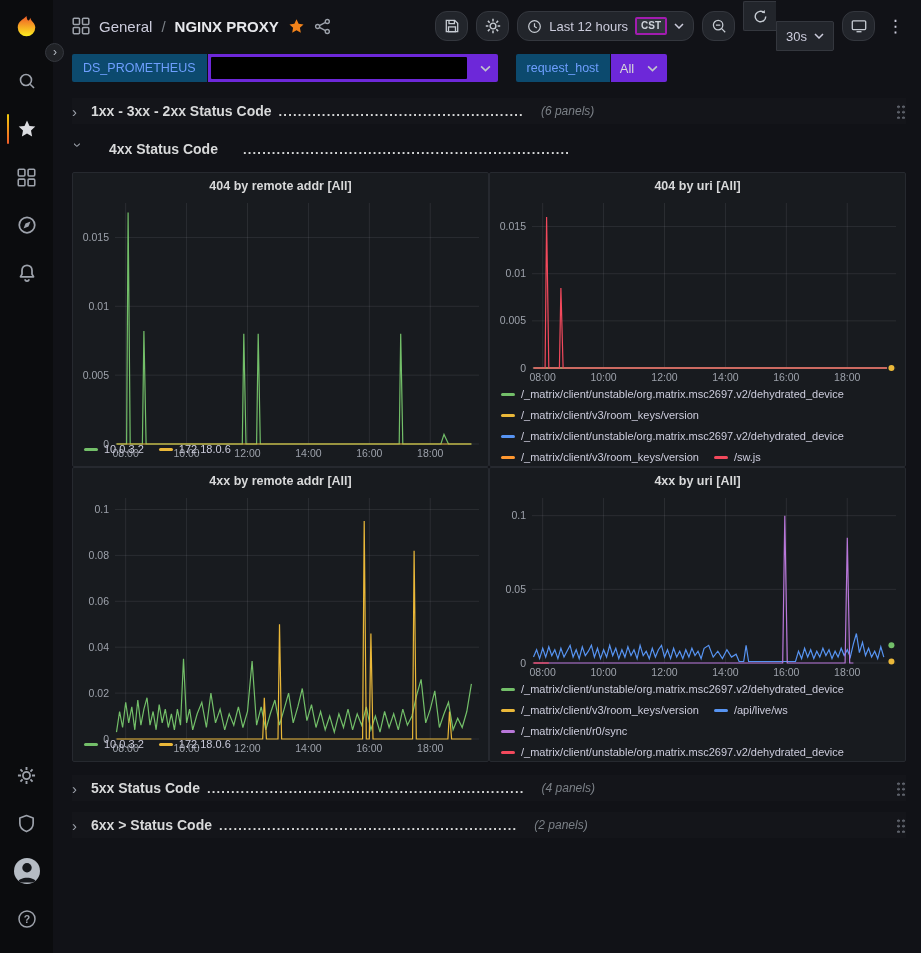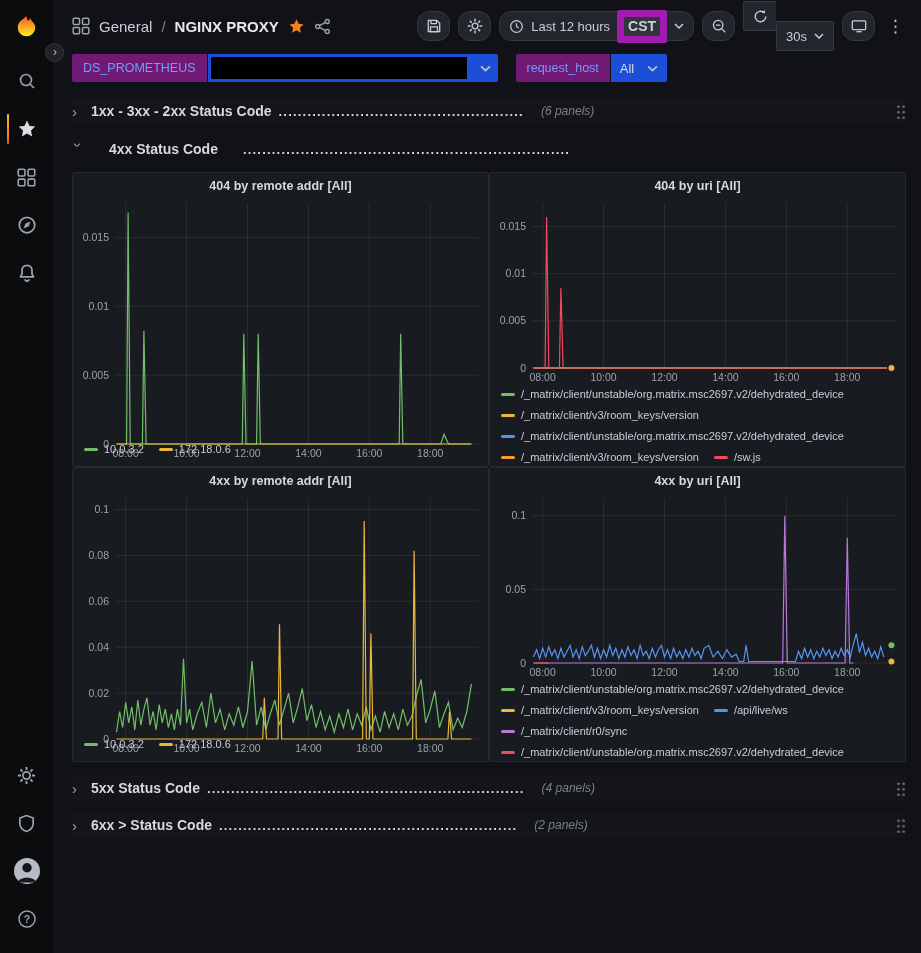"CST" .tz-badge { border: 7px solid #a21caf -> 2px solid #a21caf; font-size: 14px -> 10px }
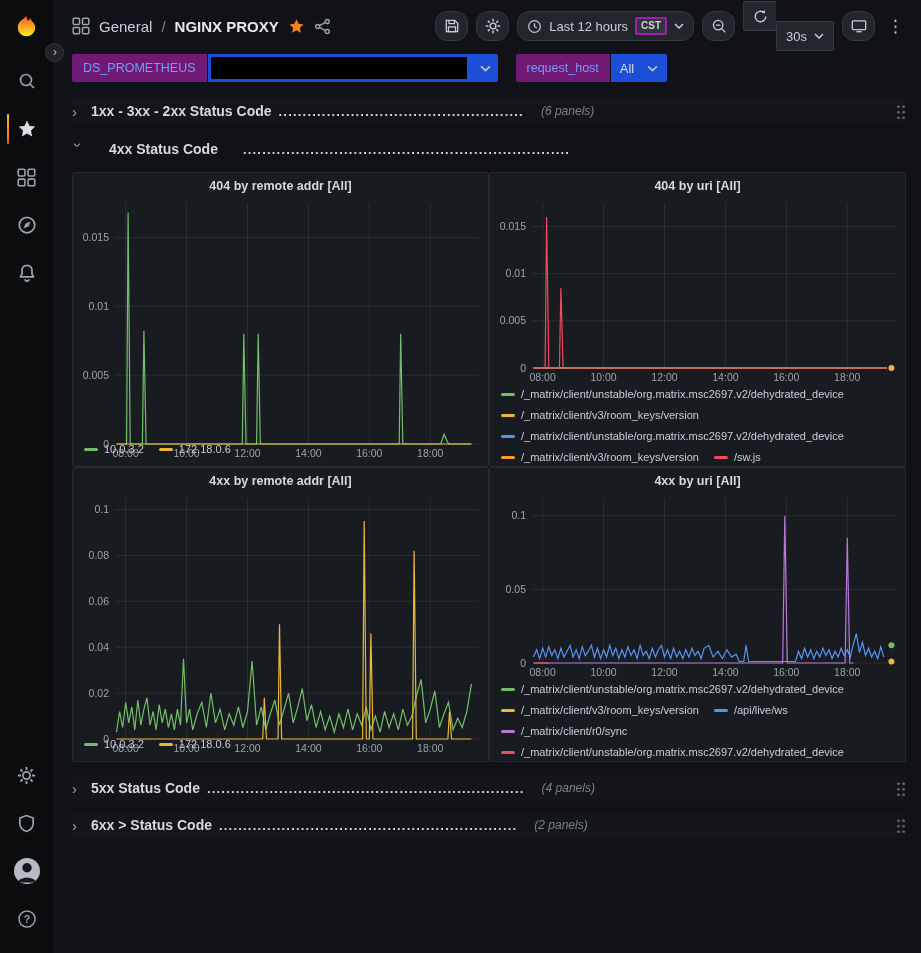"DS_PROMETHEUS" .var-label { background: #701a75 -> #0c4a6e }
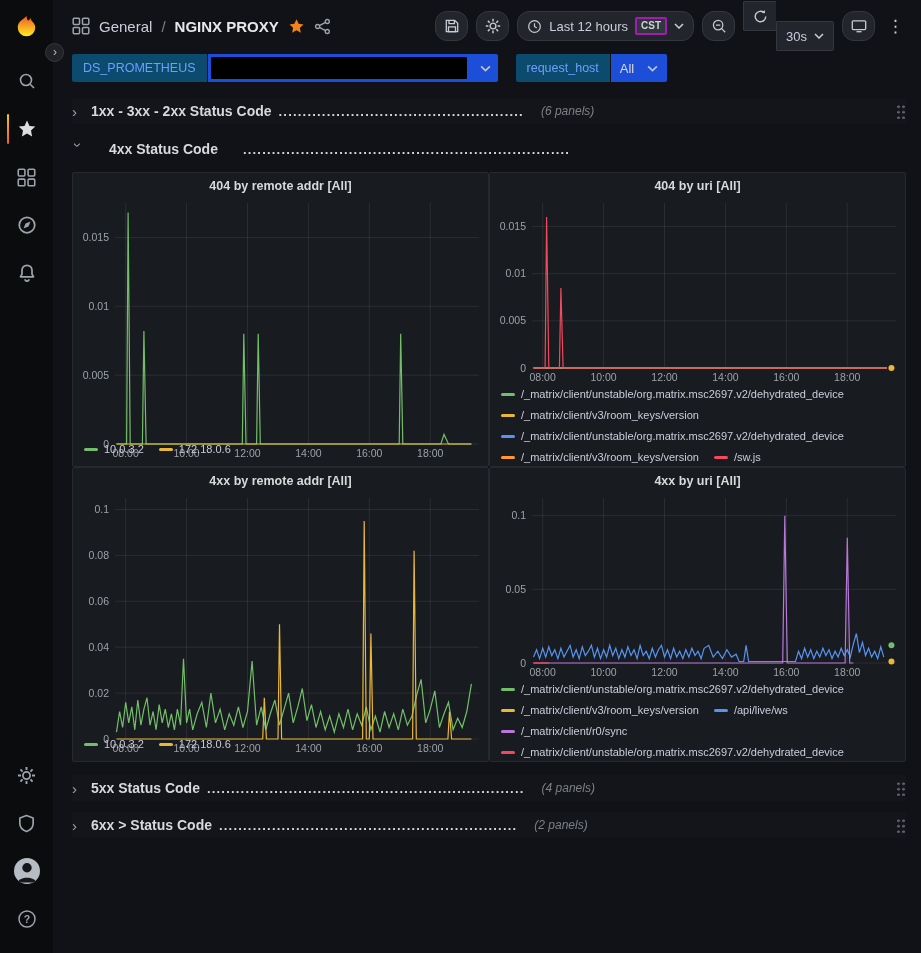"All" .var-select { background: #1d4ed8 -> #6d28d9 }
